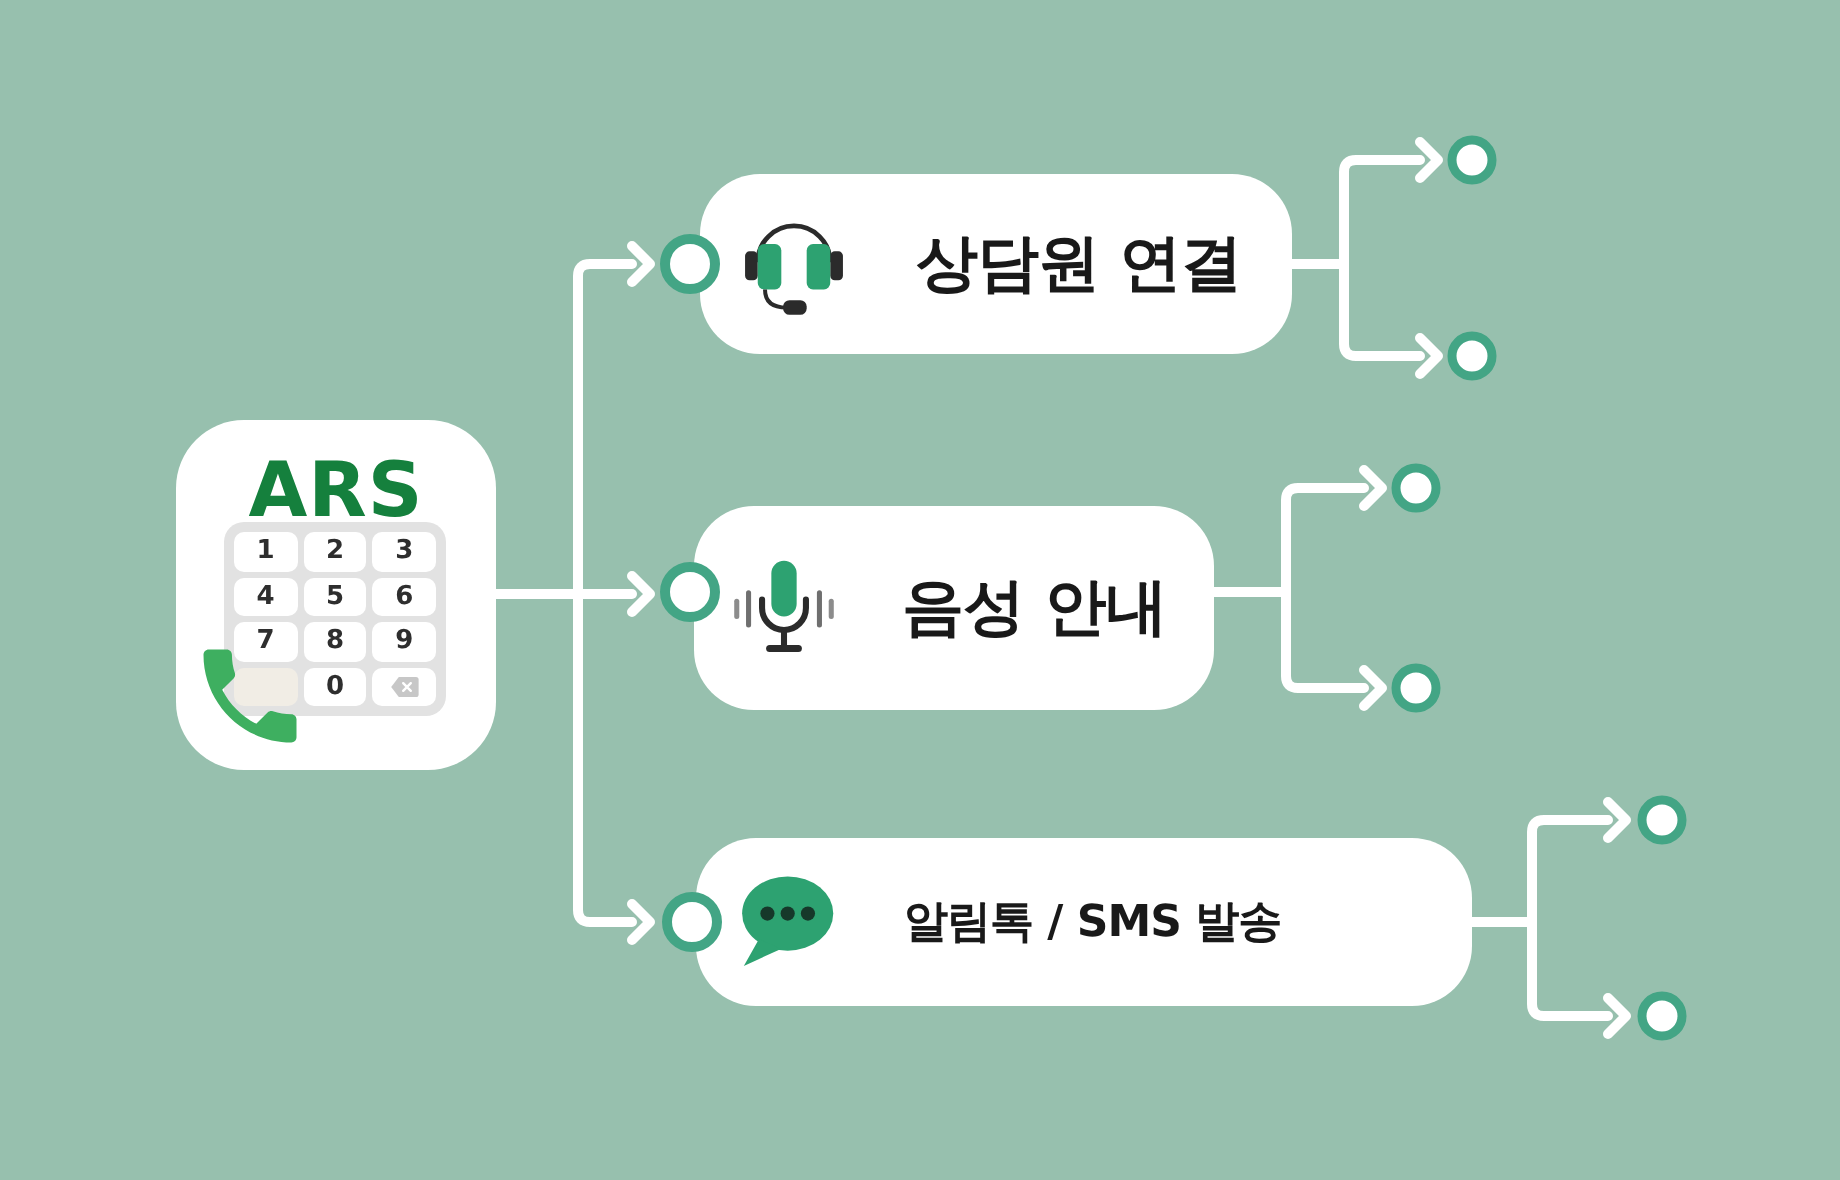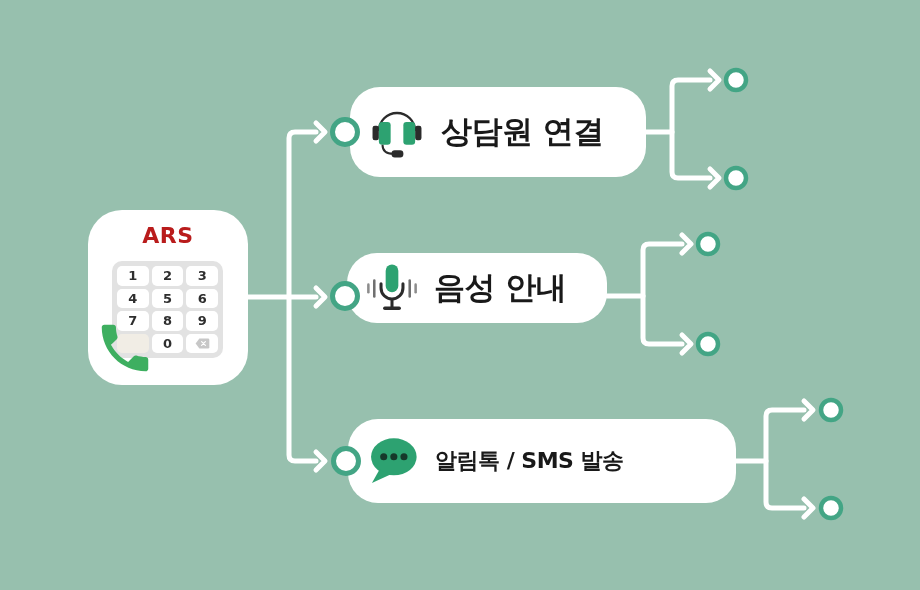"상담원 연결" .branch { gap: 15px -> 32px }
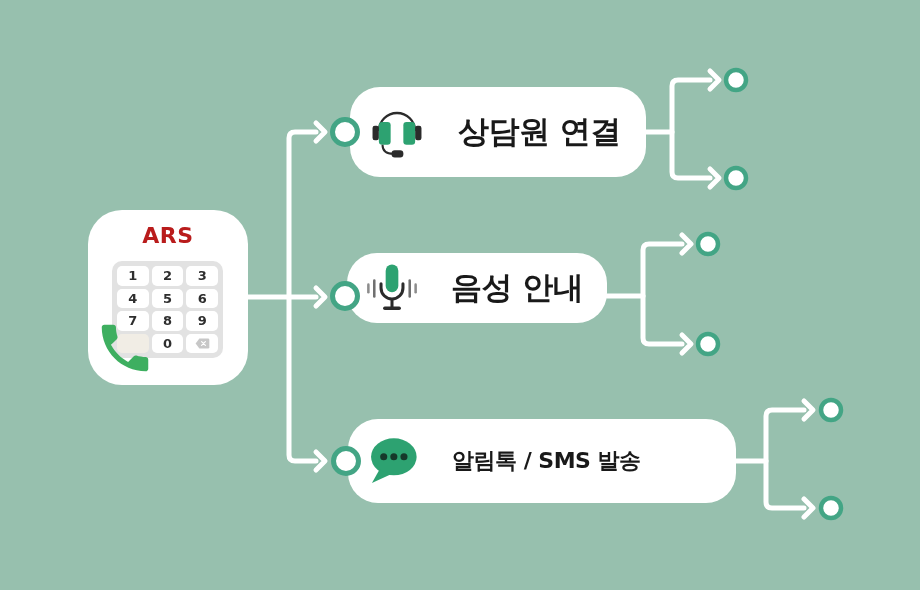"ARS" .ars-title { color: #b91c1c -> #15803d; font-size: 22px -> 38px }
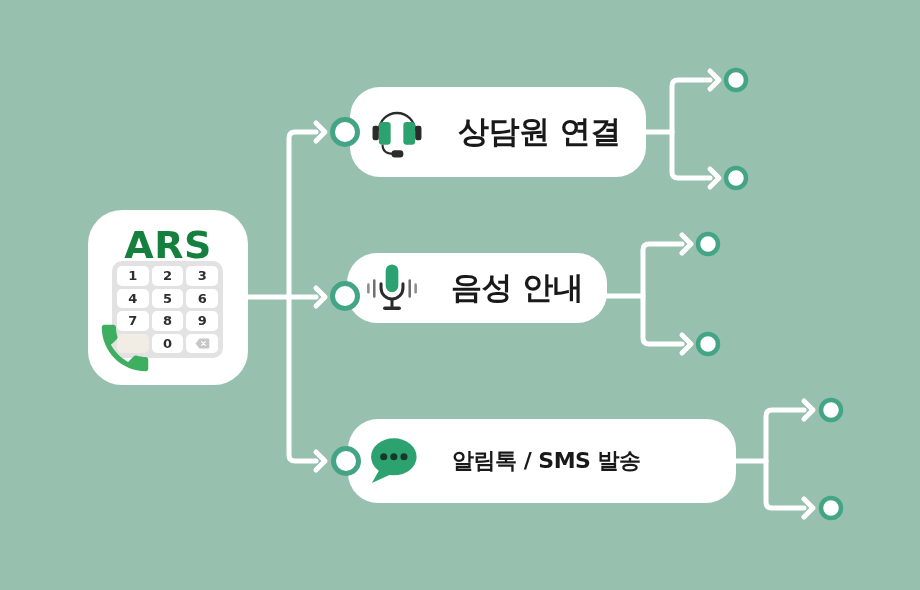"음성 안내" .b2 { height: 70px -> 102px }
